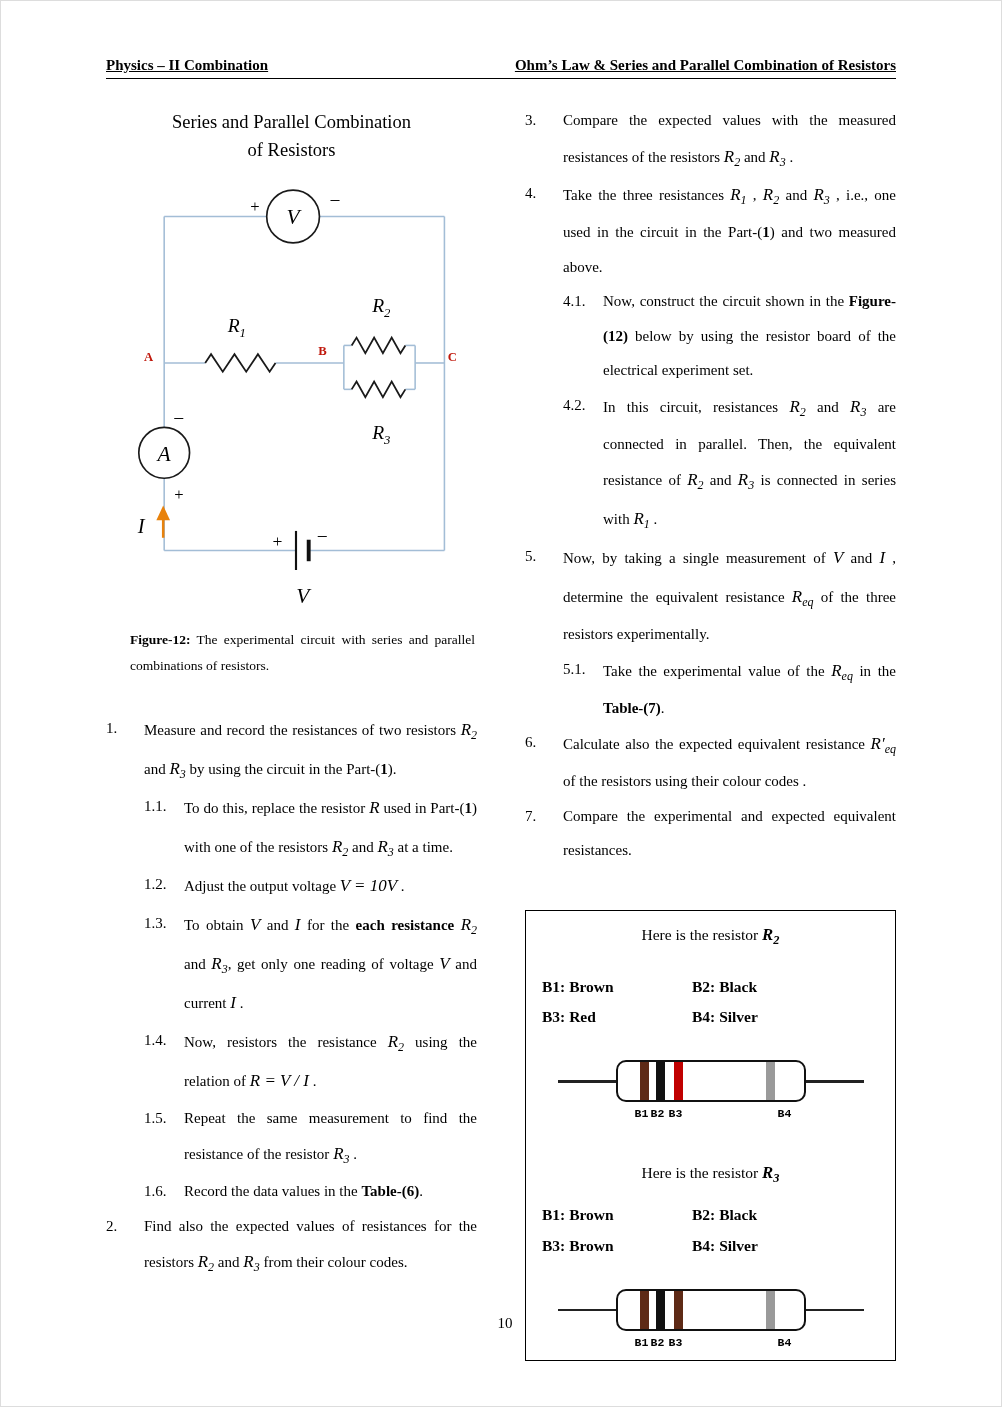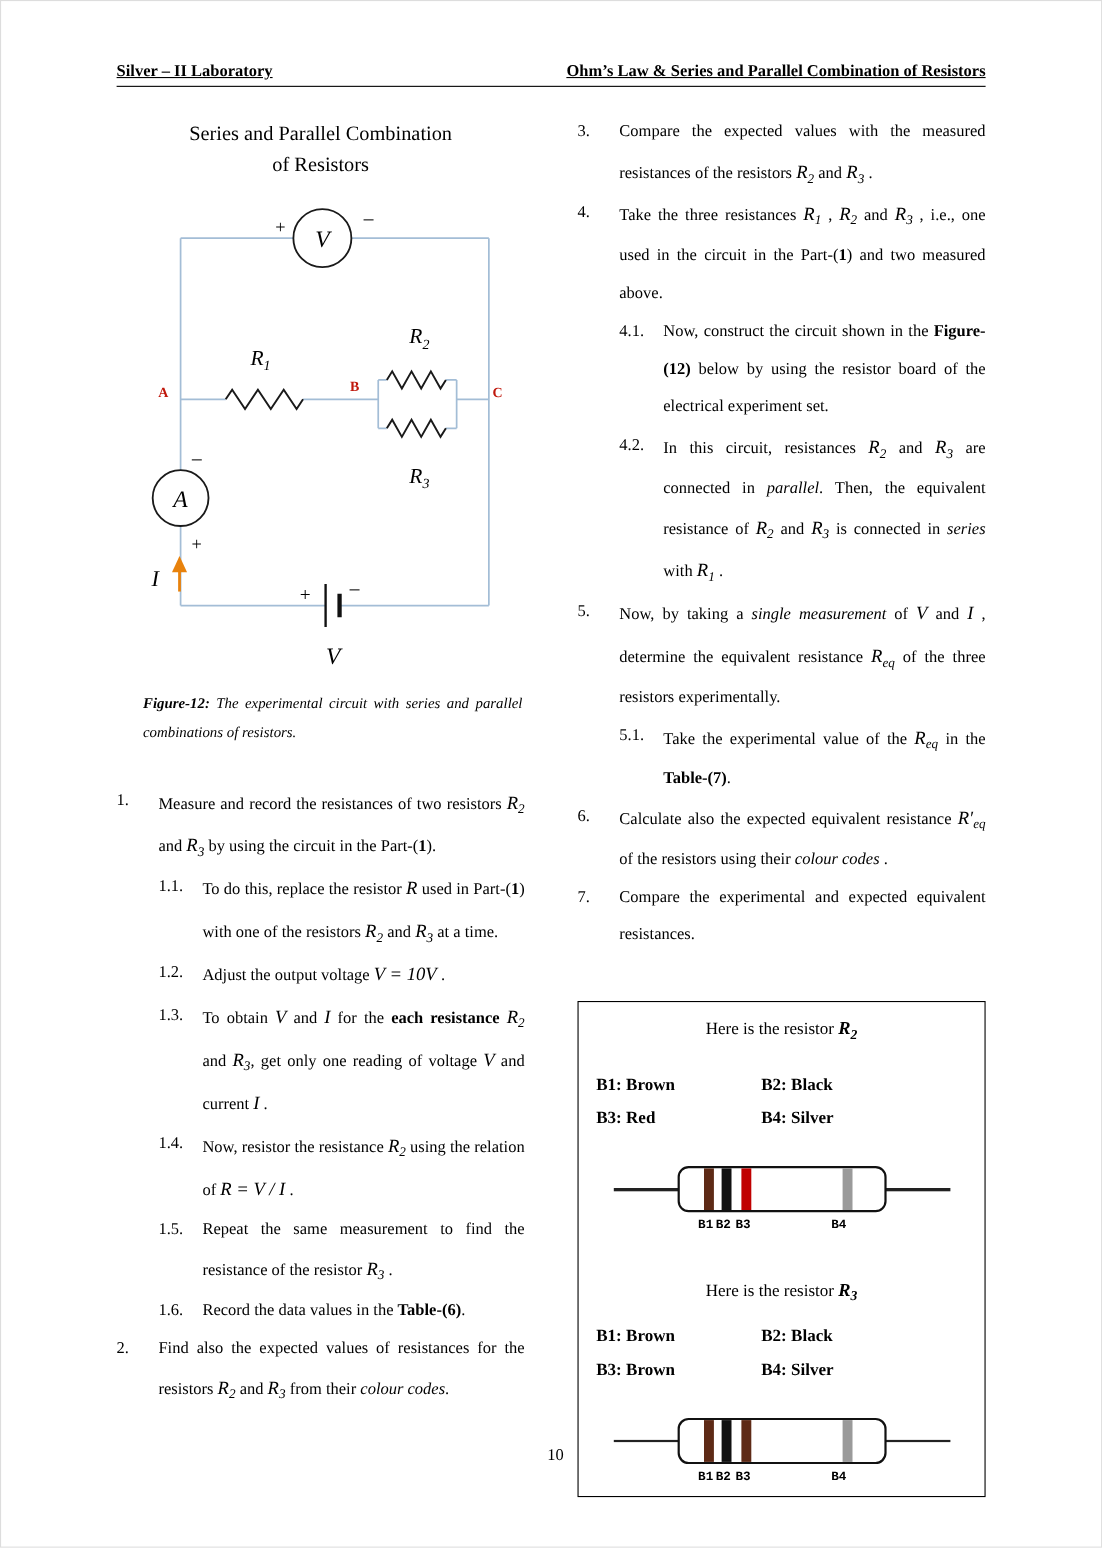"Silver – II Laboratory" span { text: Silver – II Laboratory -> Physics – II Combination }
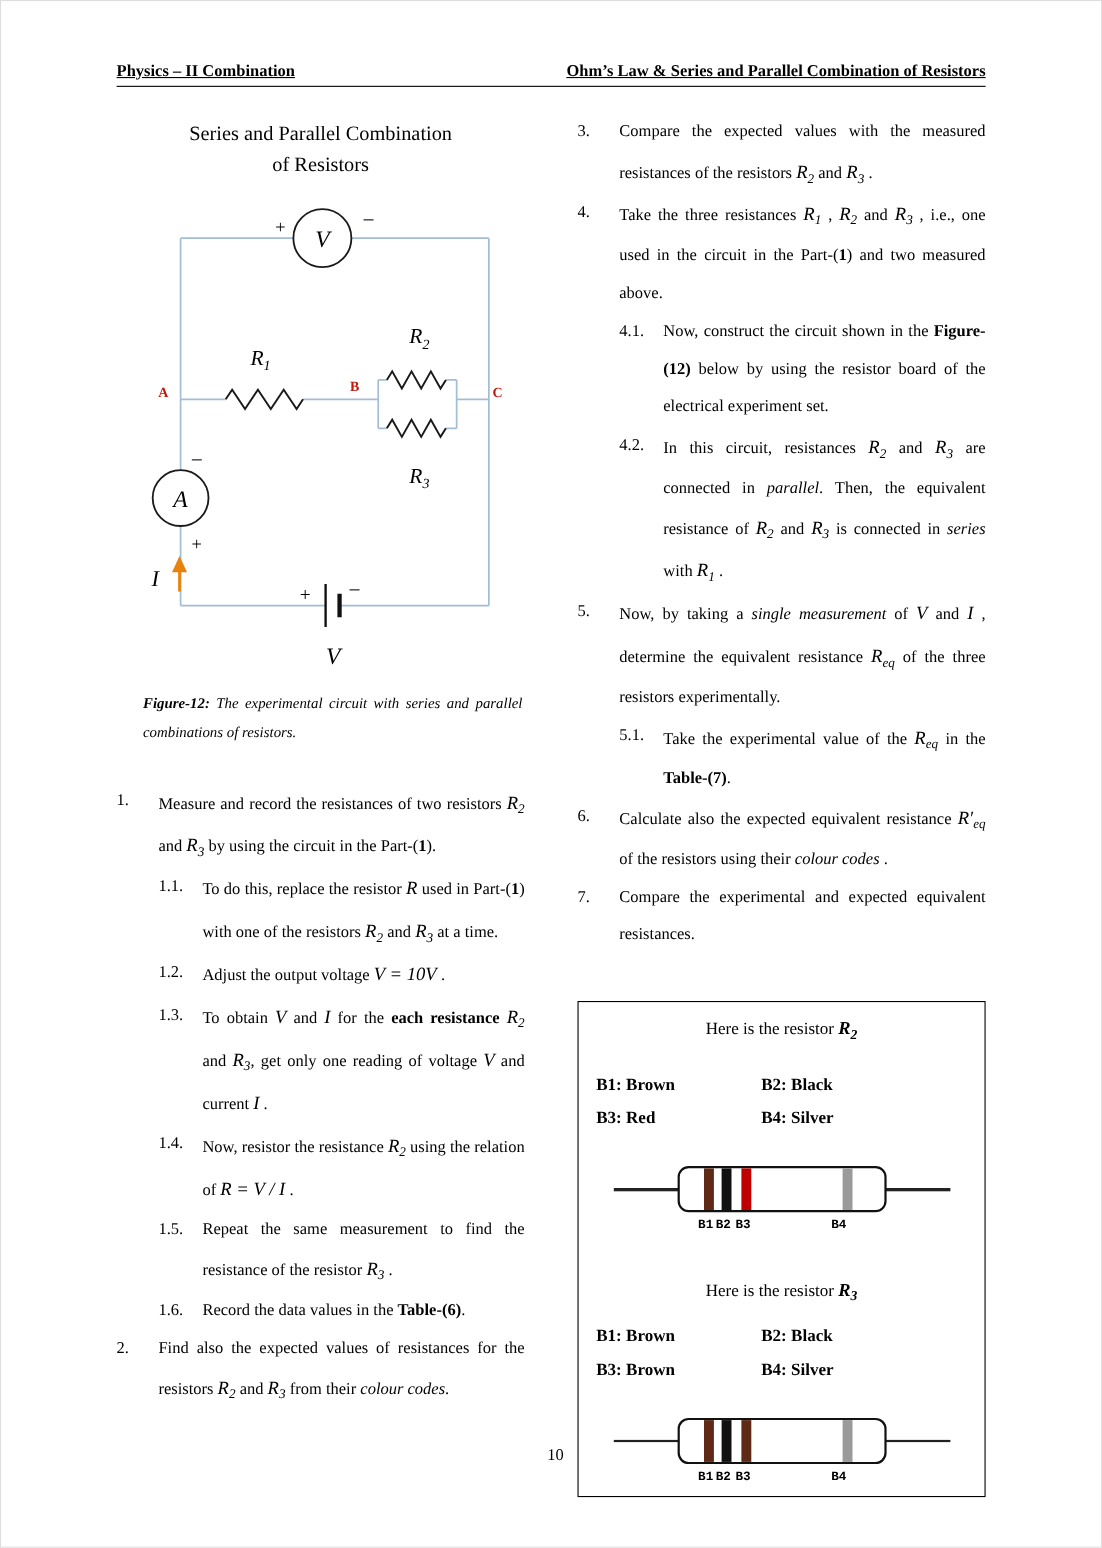"parallel" .s-i { font-style: italic -> none }
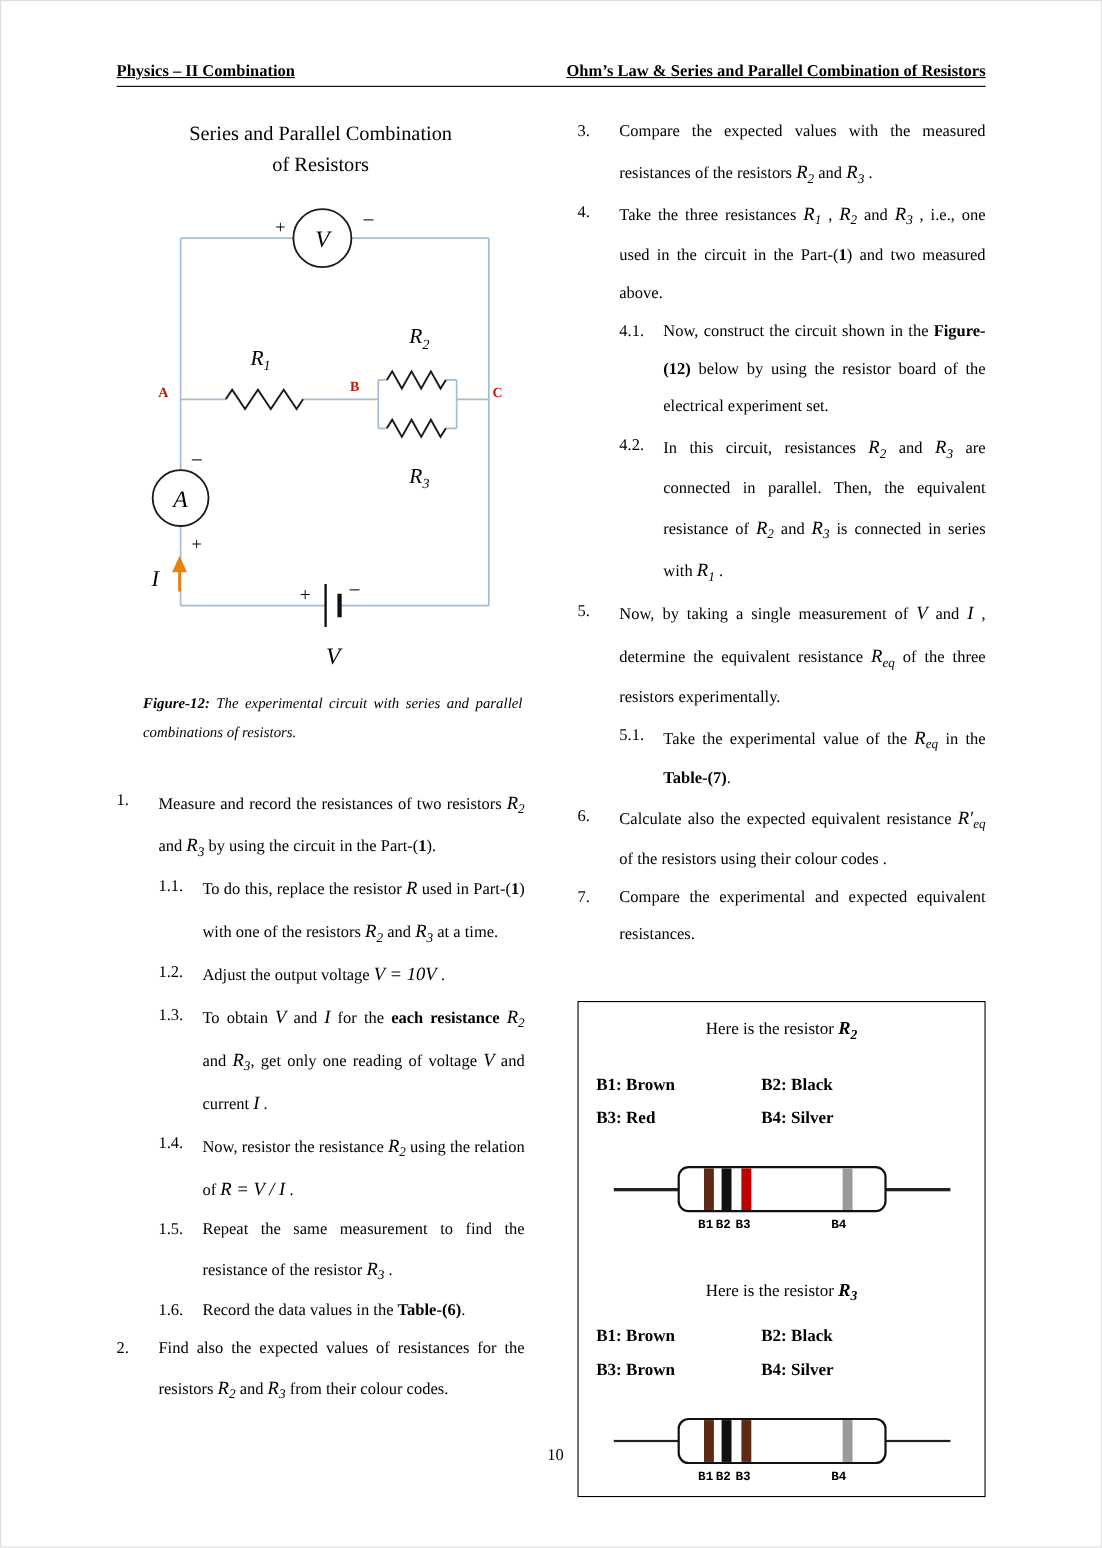"Figure-12: The experimental circuit with" .figcap { font-style: italic -> none }
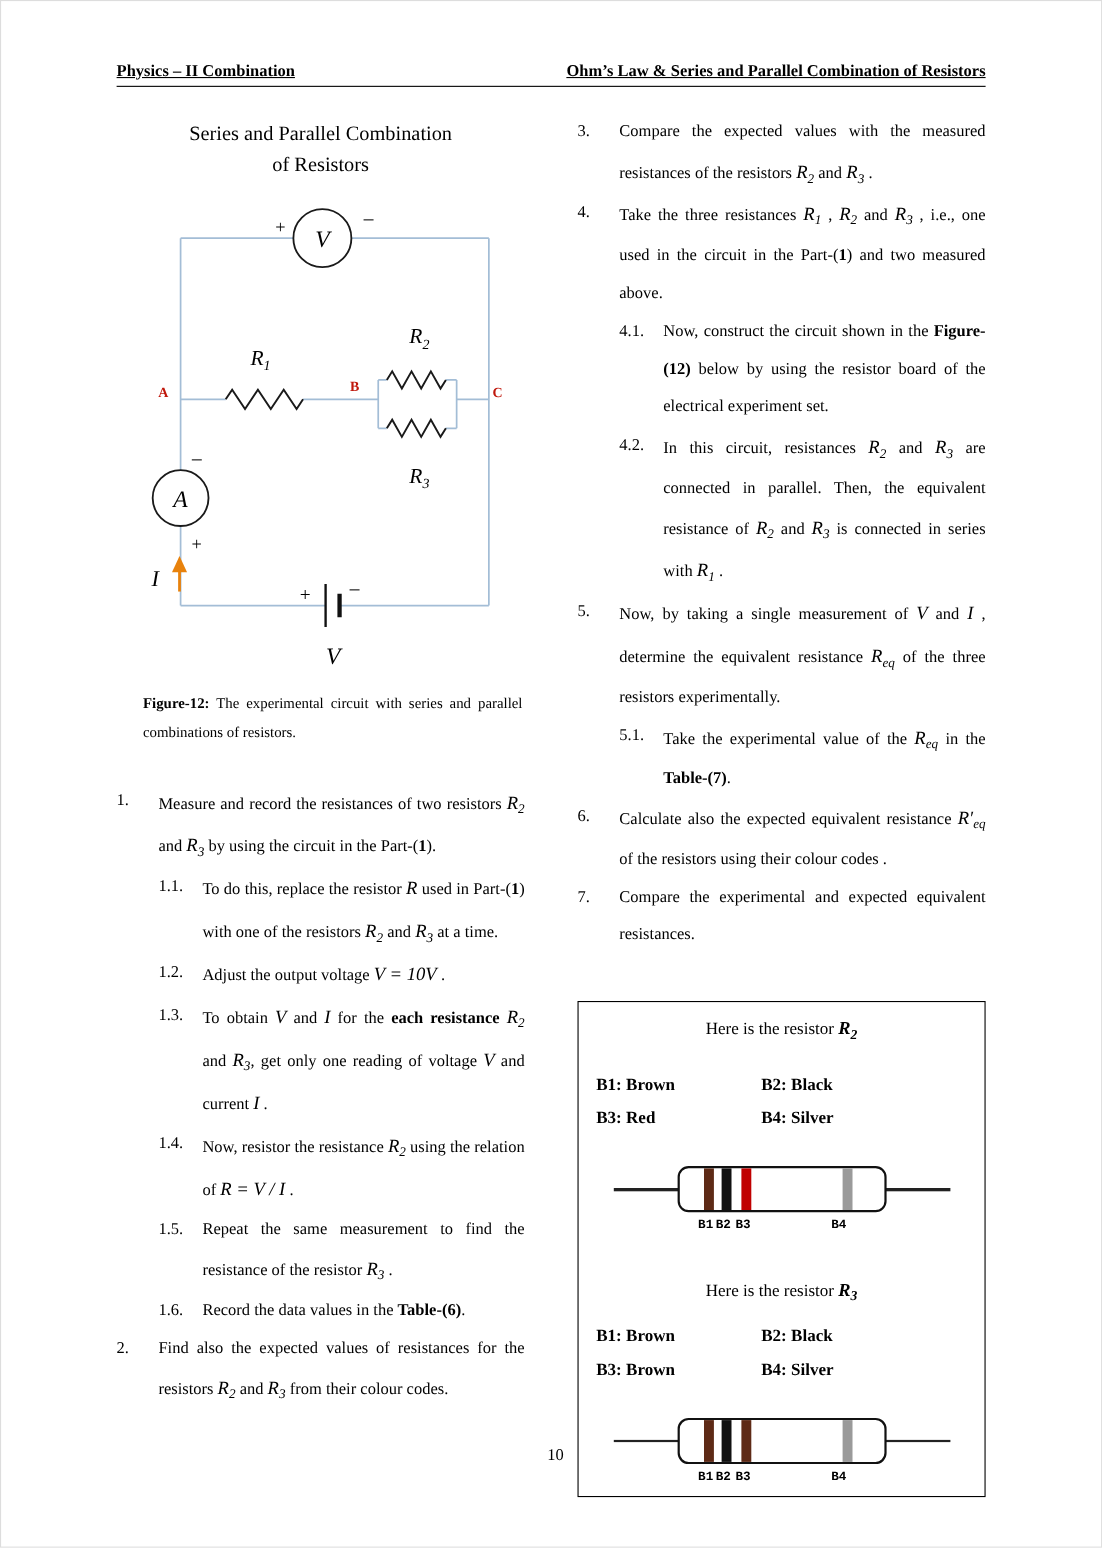"Now, resistor the resistance" span { text: resistor -> resistors }
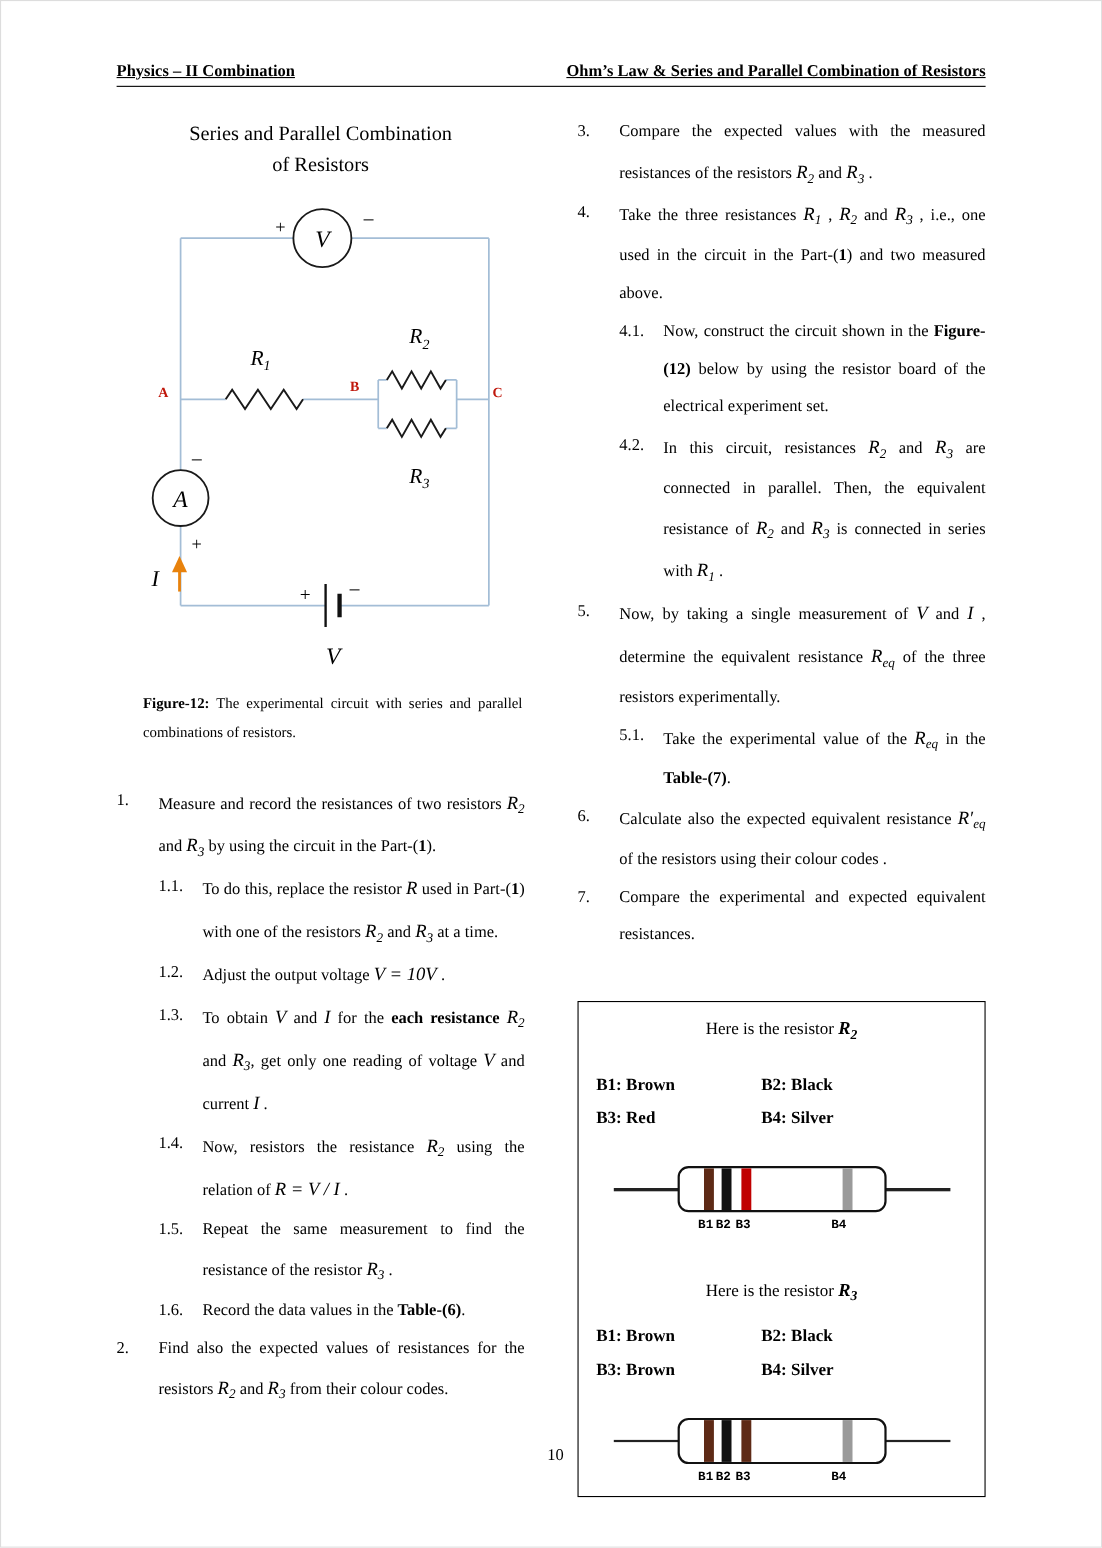"B4" .bl4 { left: 194px -> 216px }
